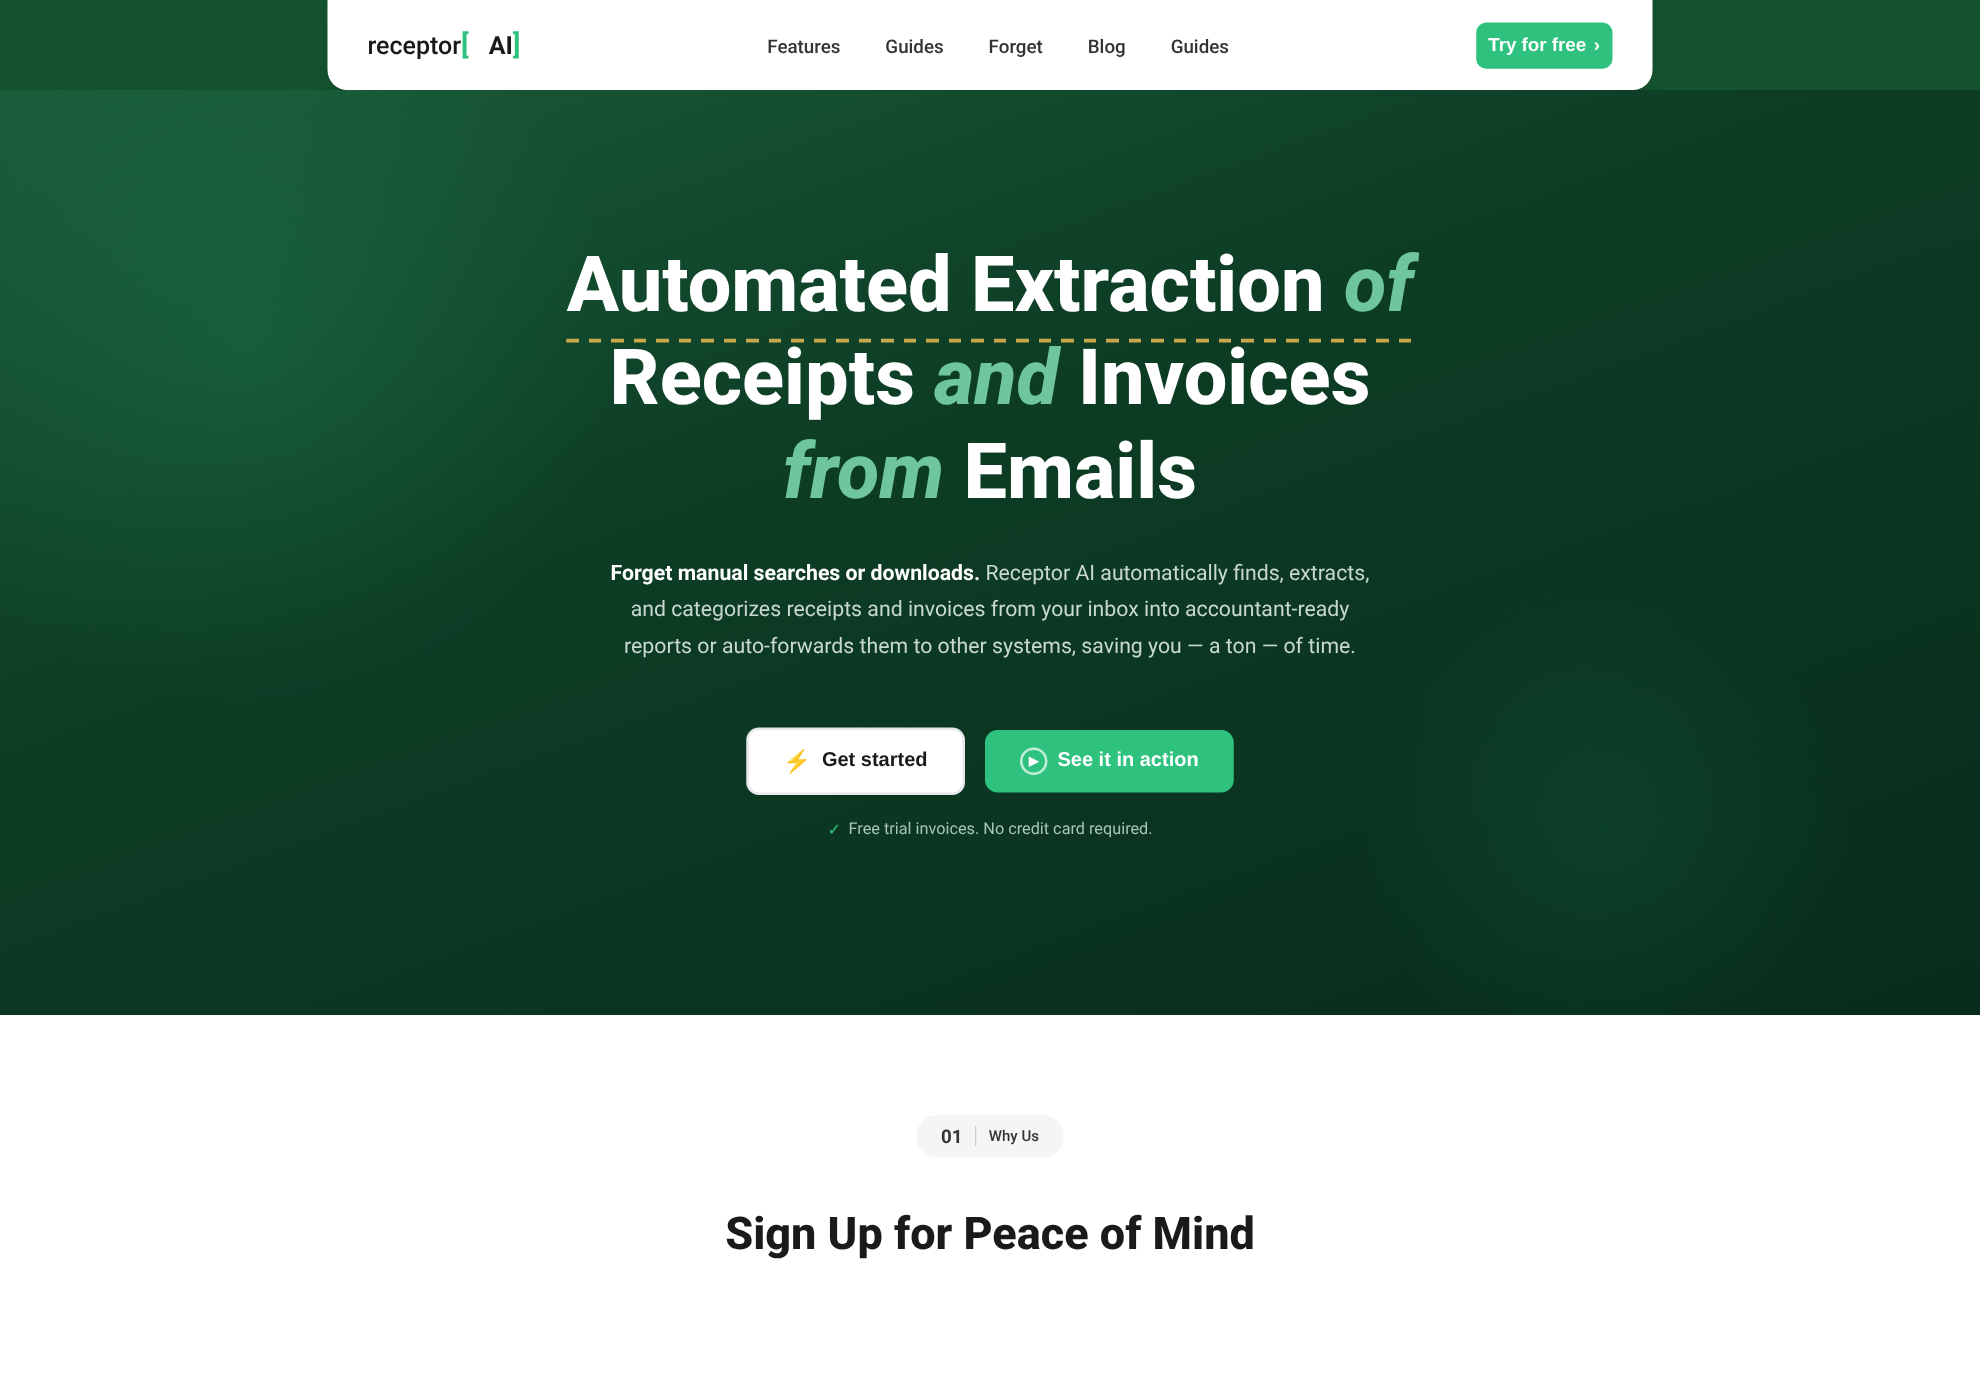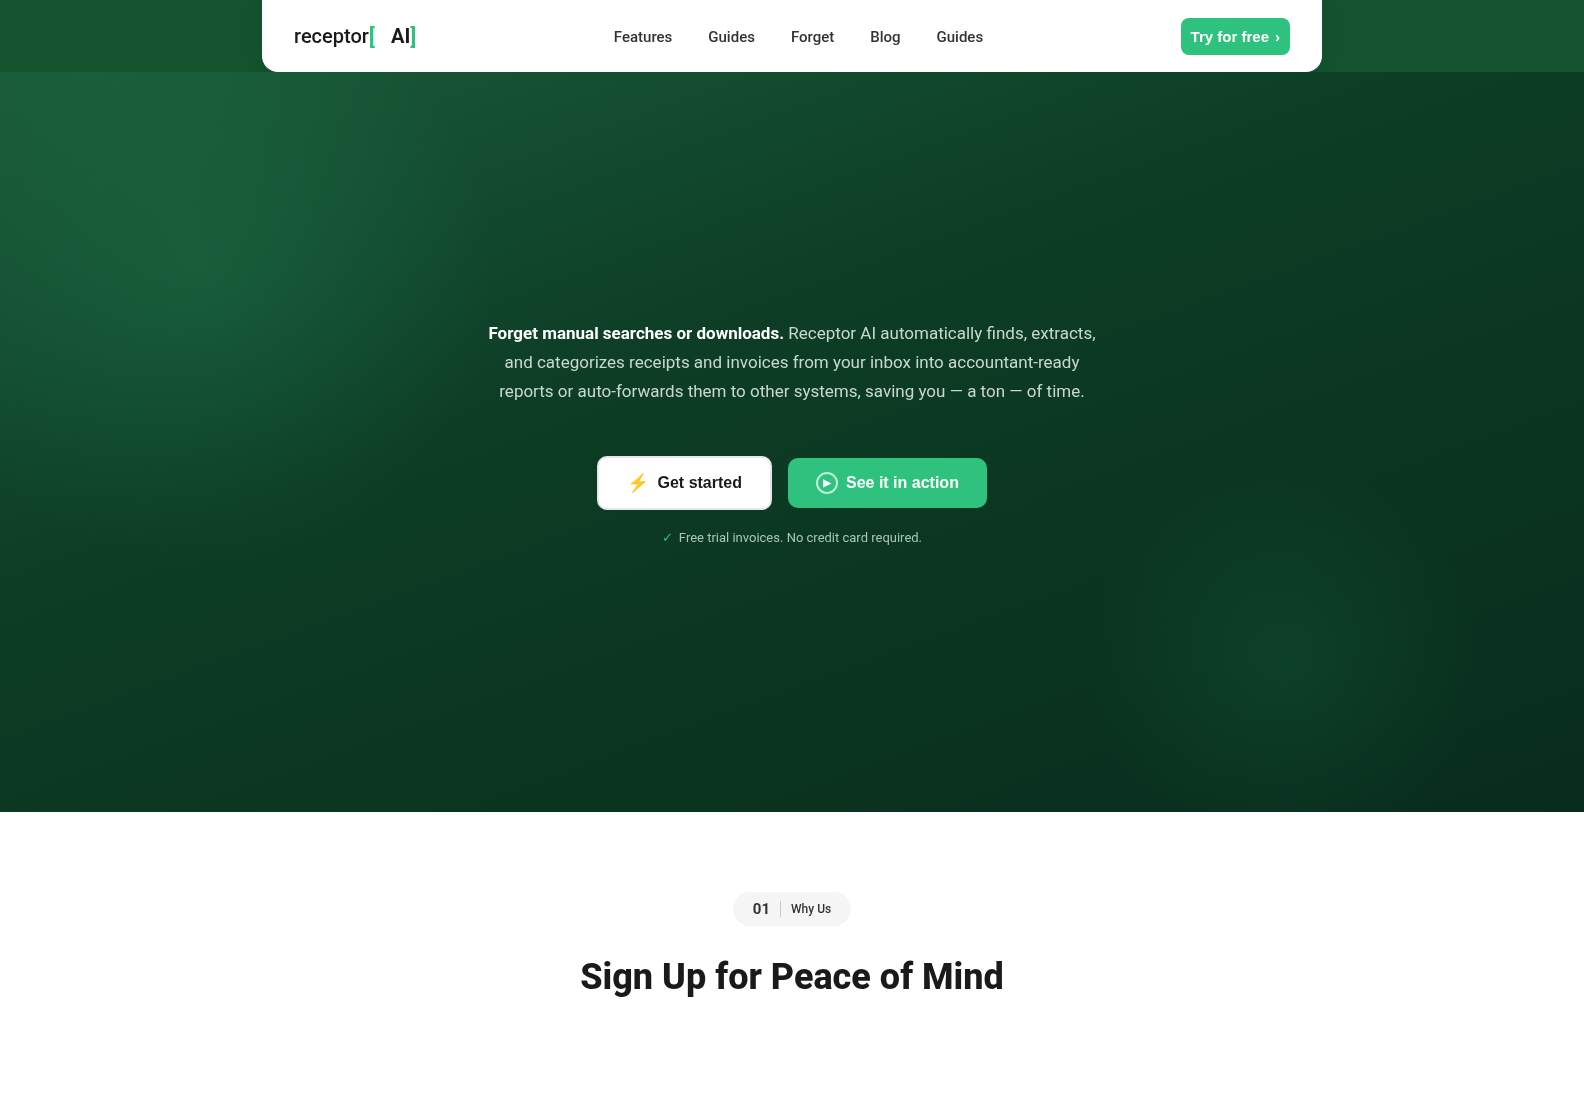"Automated Extraction of" h1.hero-title { html: none -> <h1> <span> <span>Automated Extraction</span> <span> <span>of</span></span> <div></div> </span> <br> <span>Receipts</span> <span> <span>and</span> </span> <span>Invoices</span> <br> <span><span>from</span></span> <span> <span>Emails</span></span> </h1> }
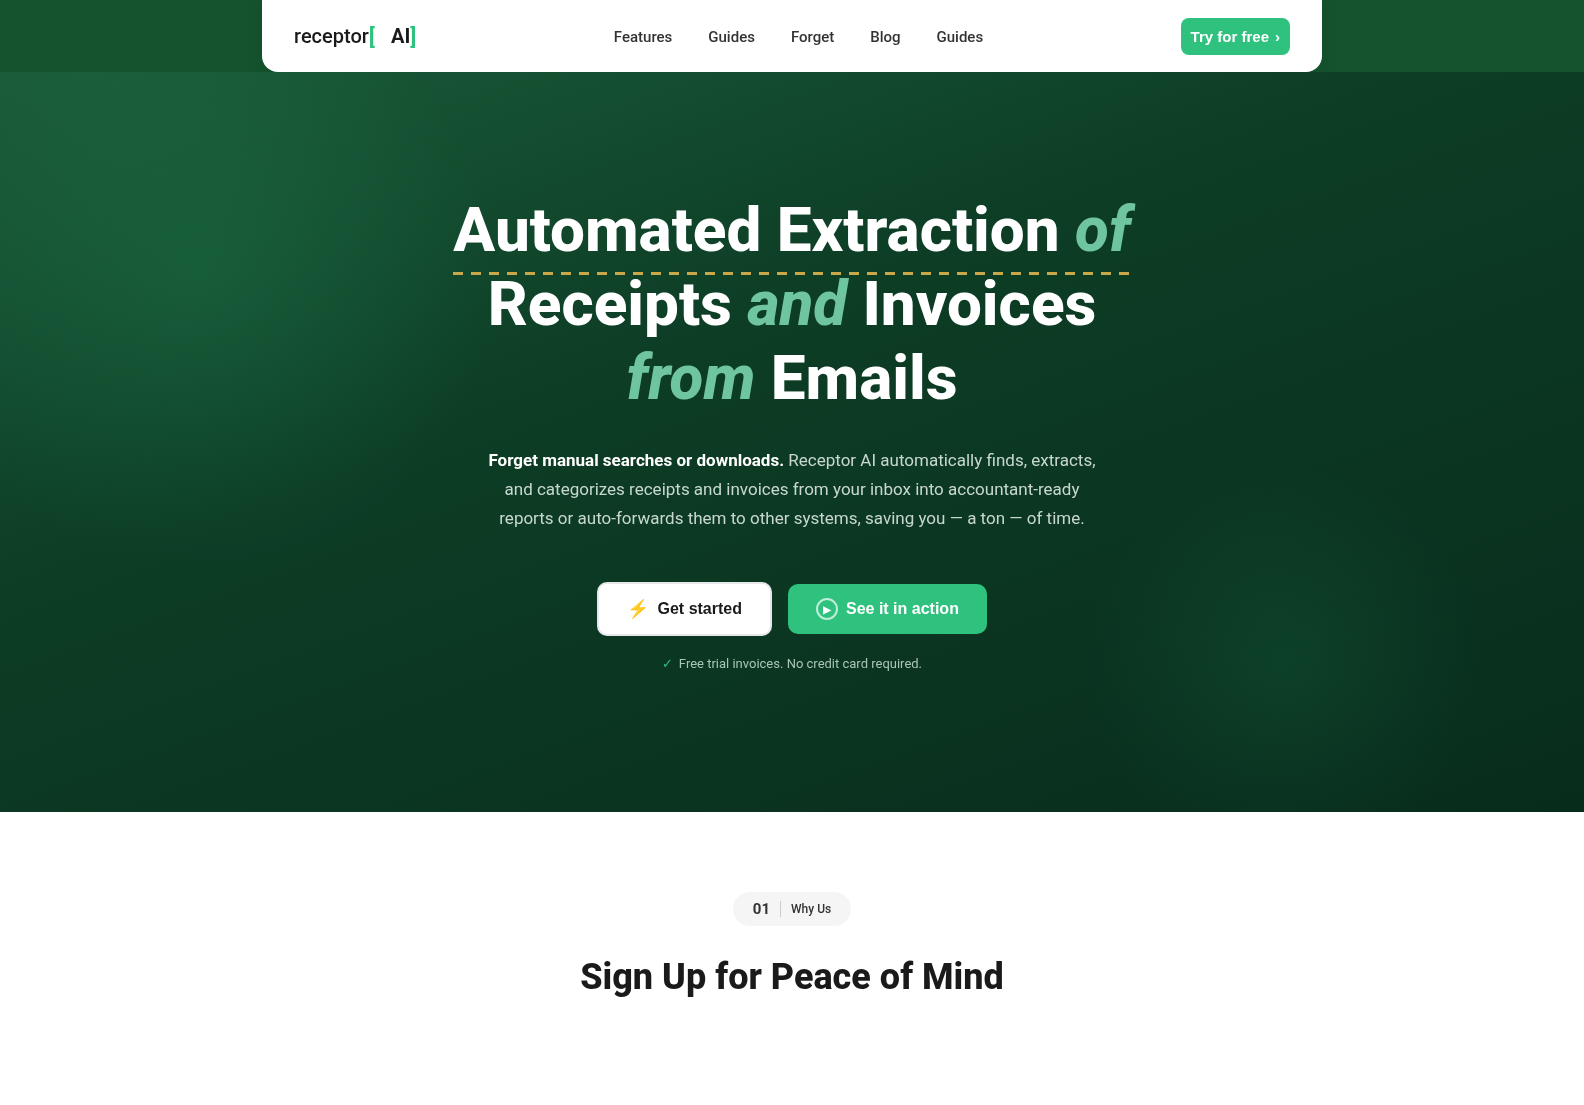"01" .section-badge { margin-bottom: 30px -> 40px }
